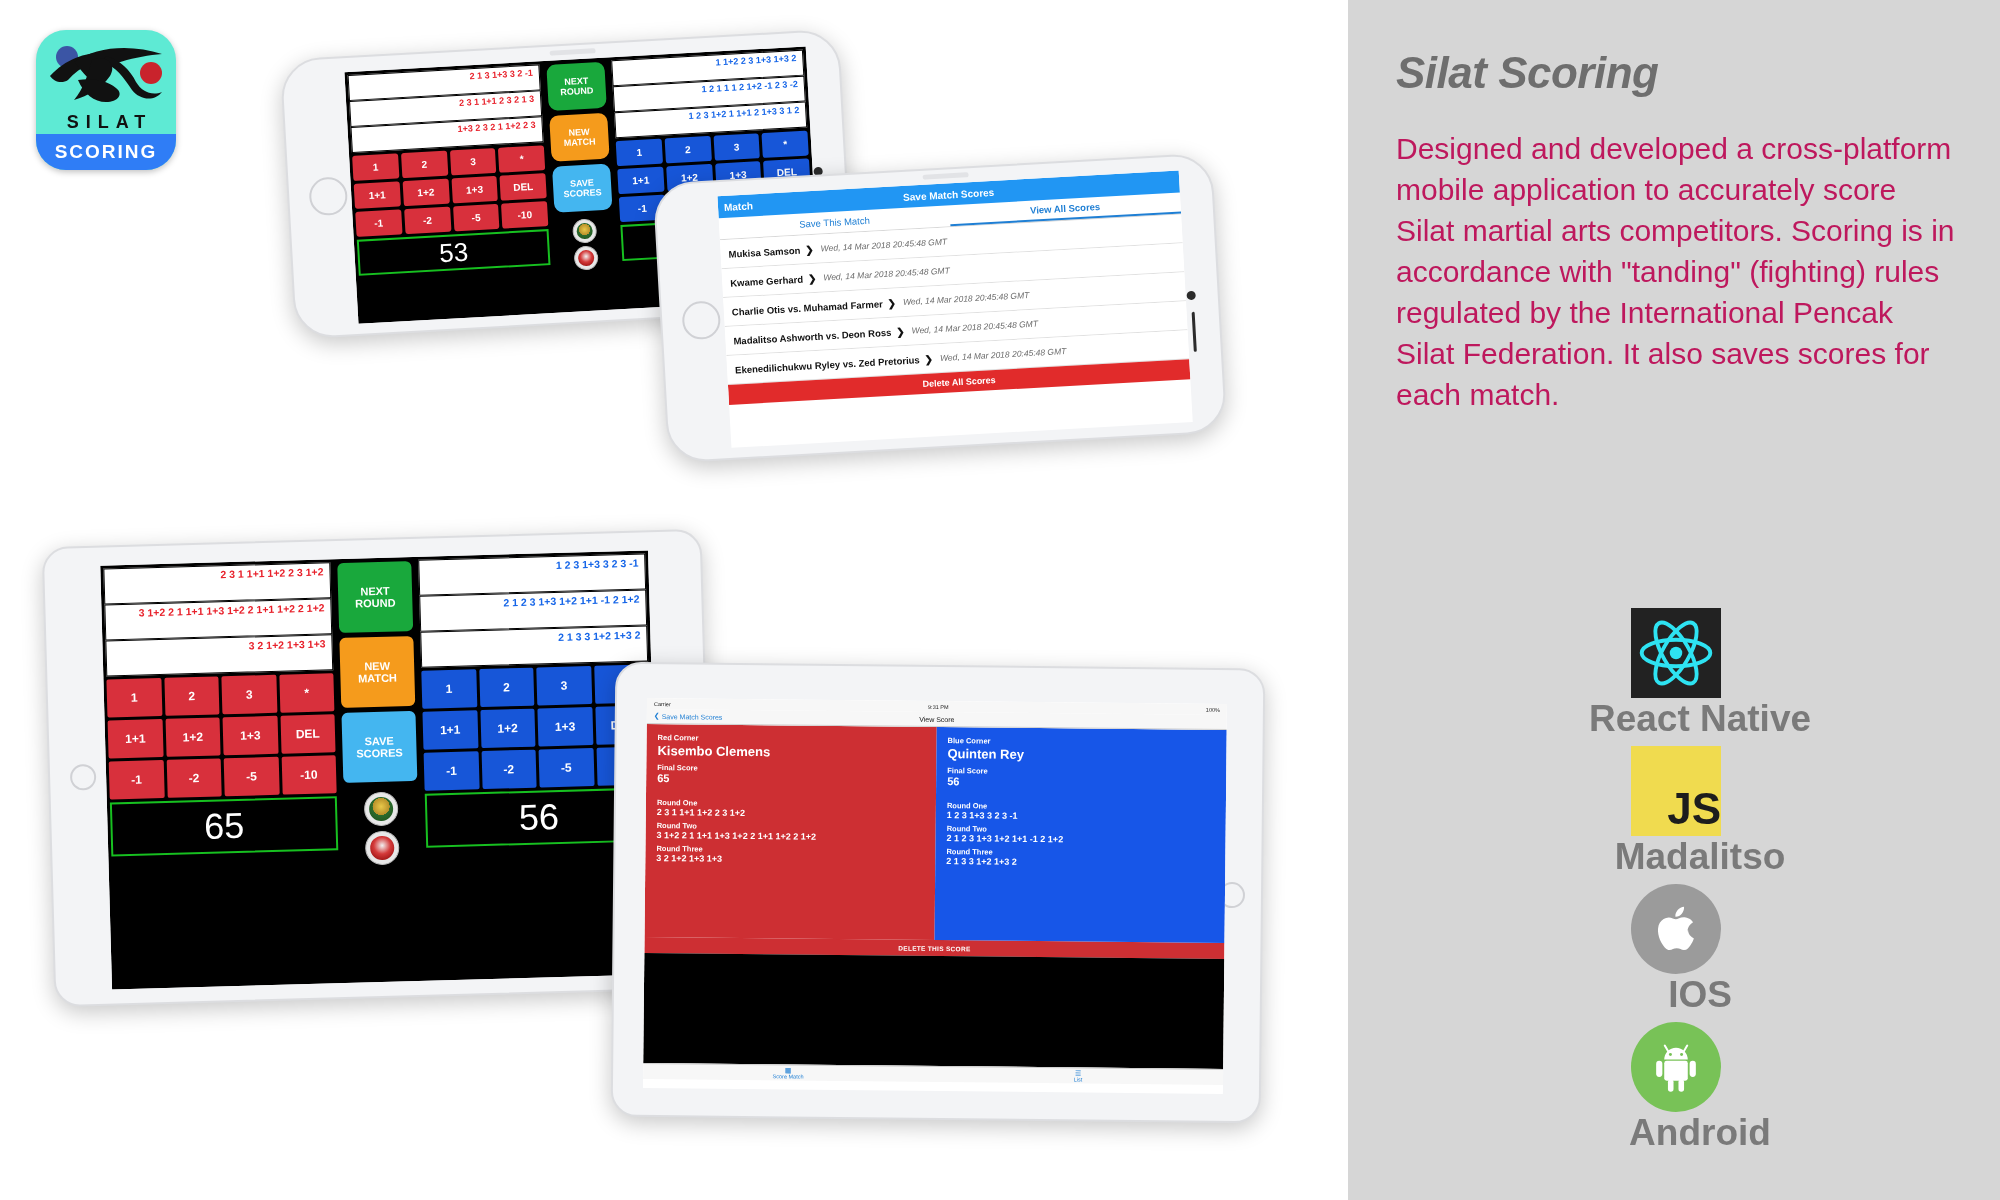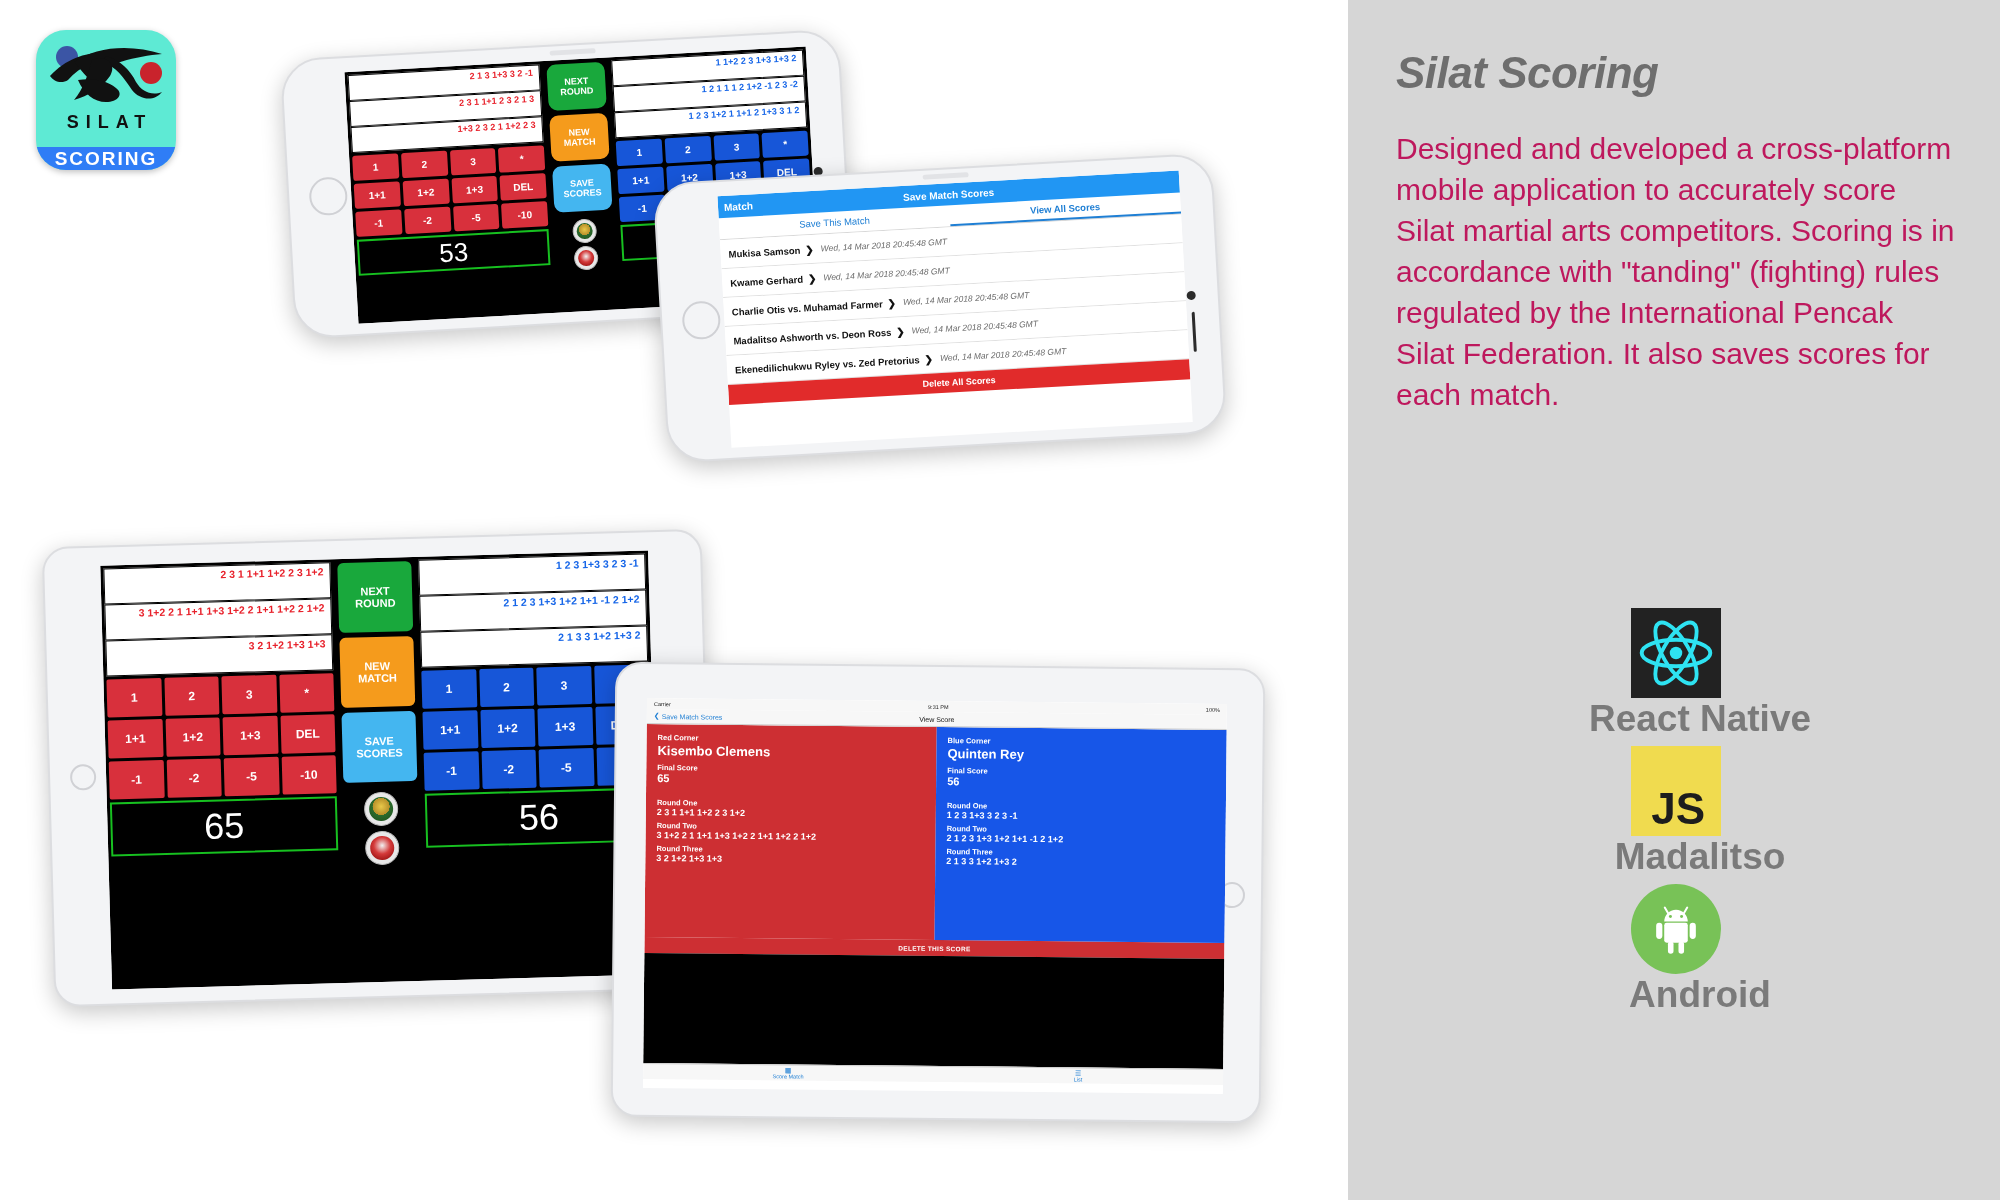"SCORING" .logo-scoring-bar { height: 23px -> 36px }
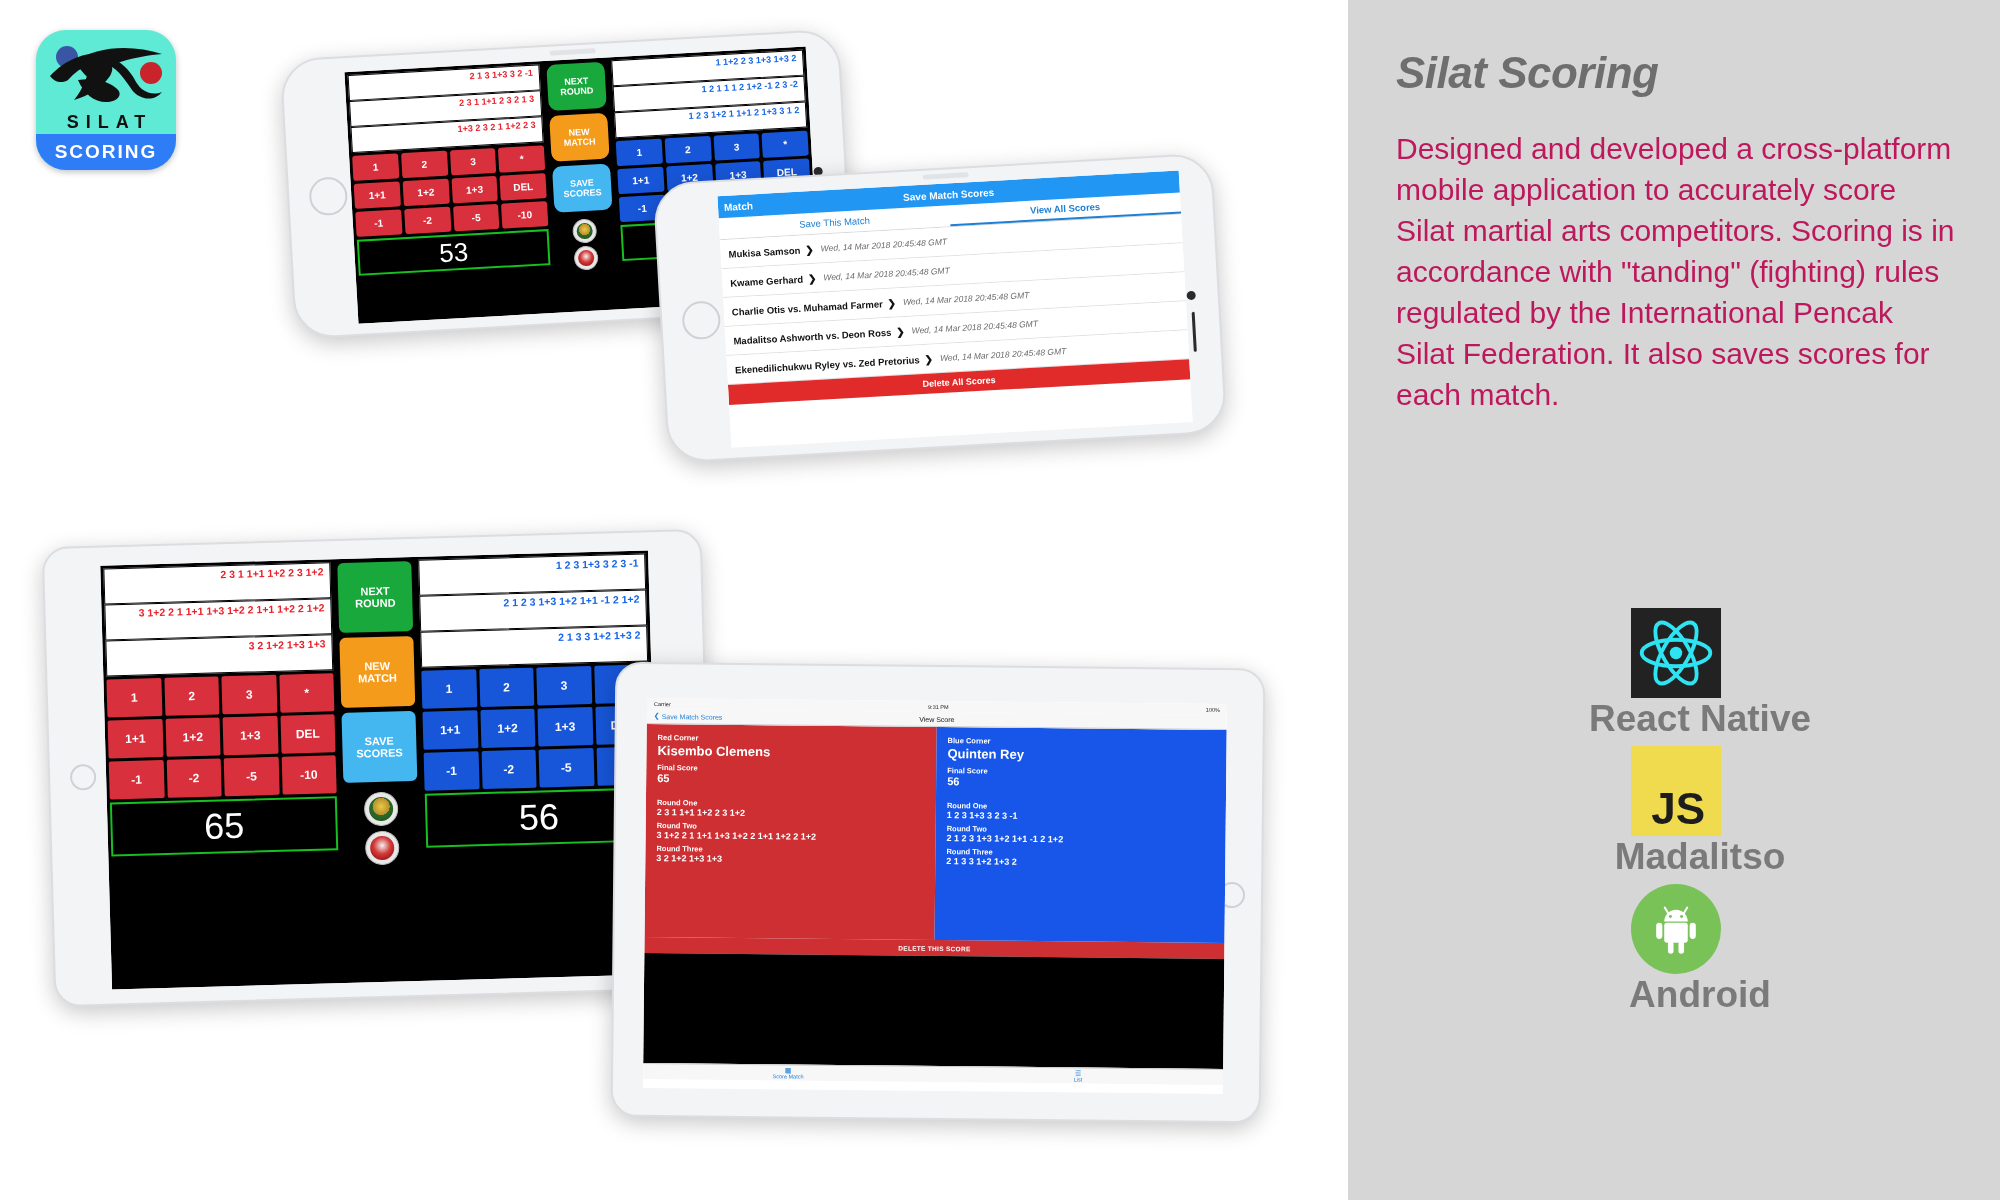"JS" .js-text { right: 16px -> 0 }
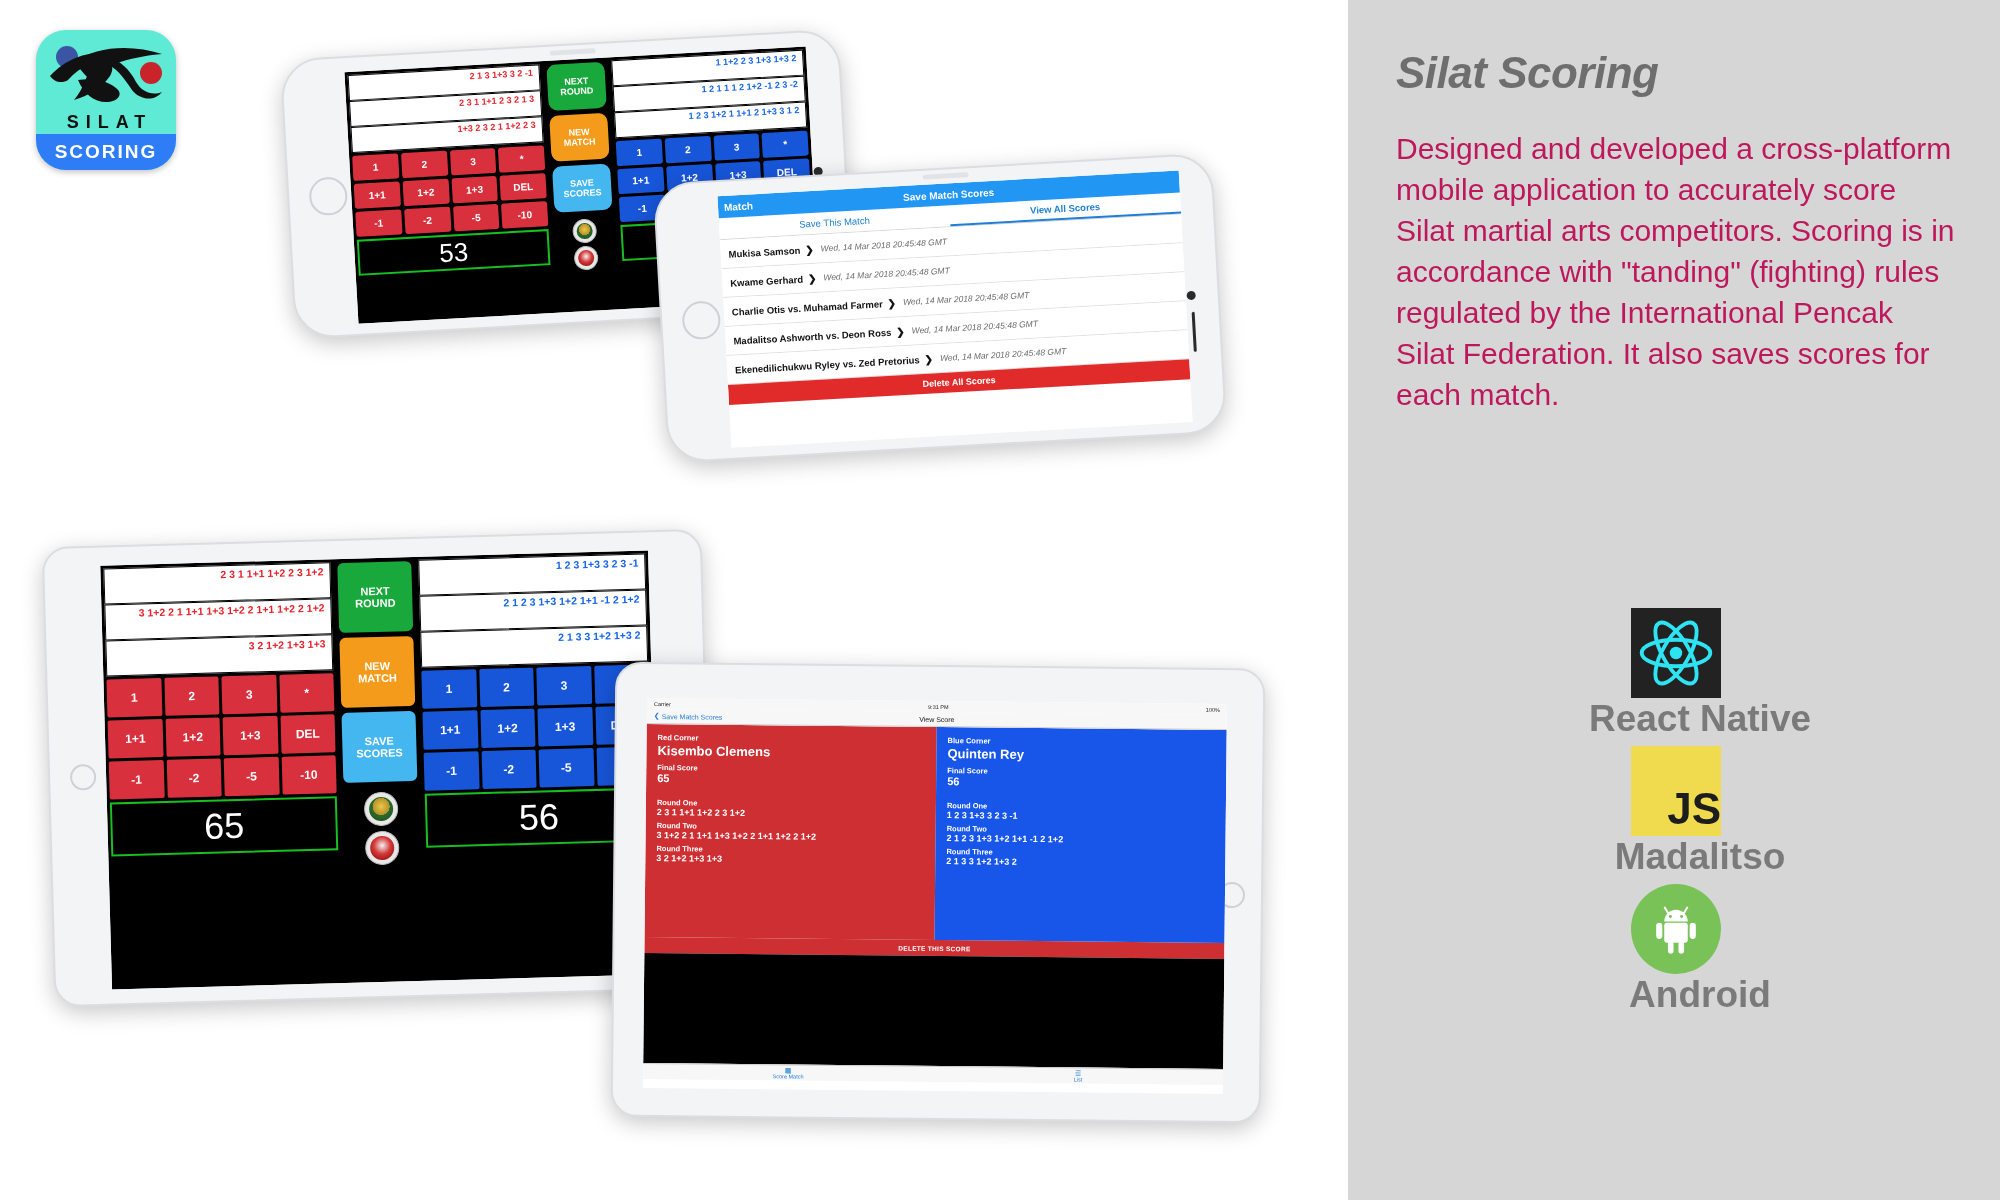"IOS" div.tech-row { html: none -> <div> <div> <svg> <path></path> <path></path> </svg> </div> <div>IOS</div> </div> }
